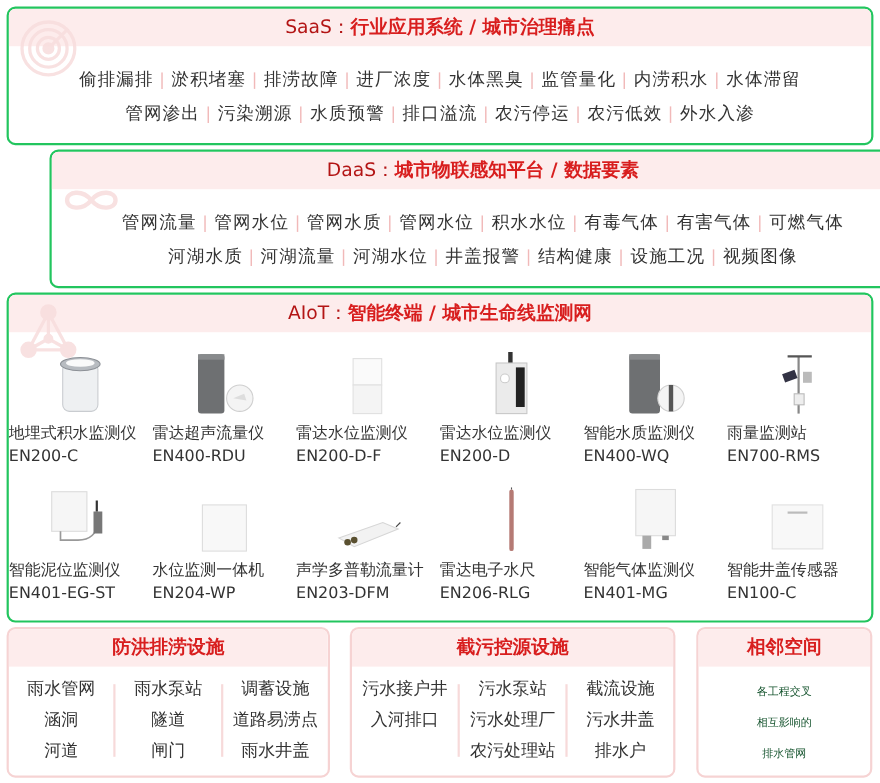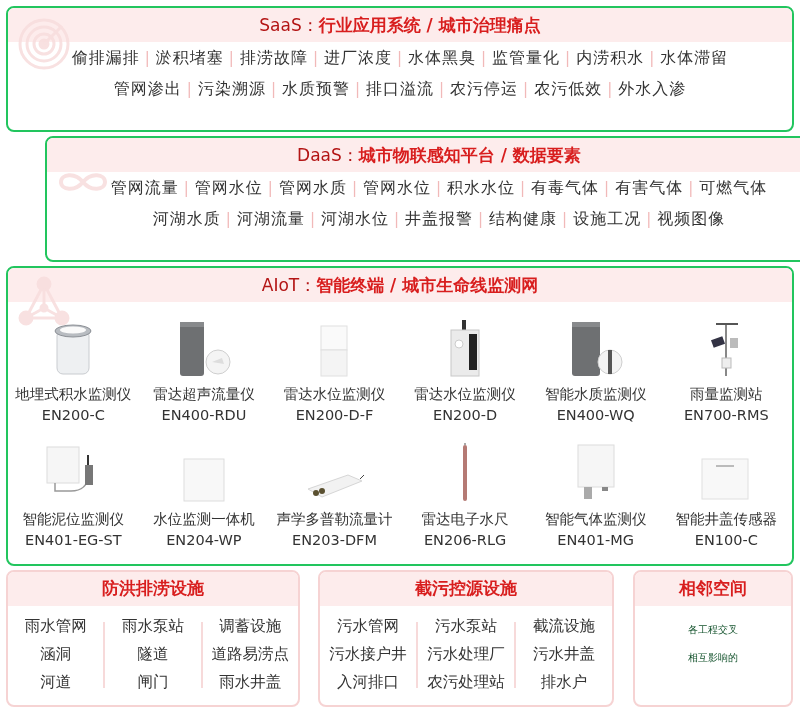"偷排漏排 | 淤积堵塞 | 排涝故障" .rows { padding-top: none -> 14px }
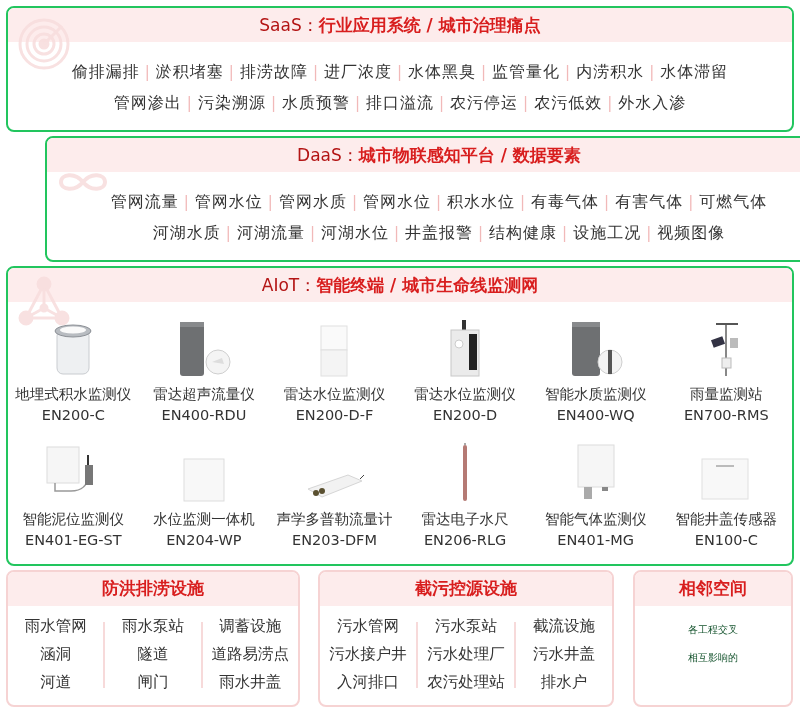"地埋式积水监测仪" .dev { text-align: center -> none }
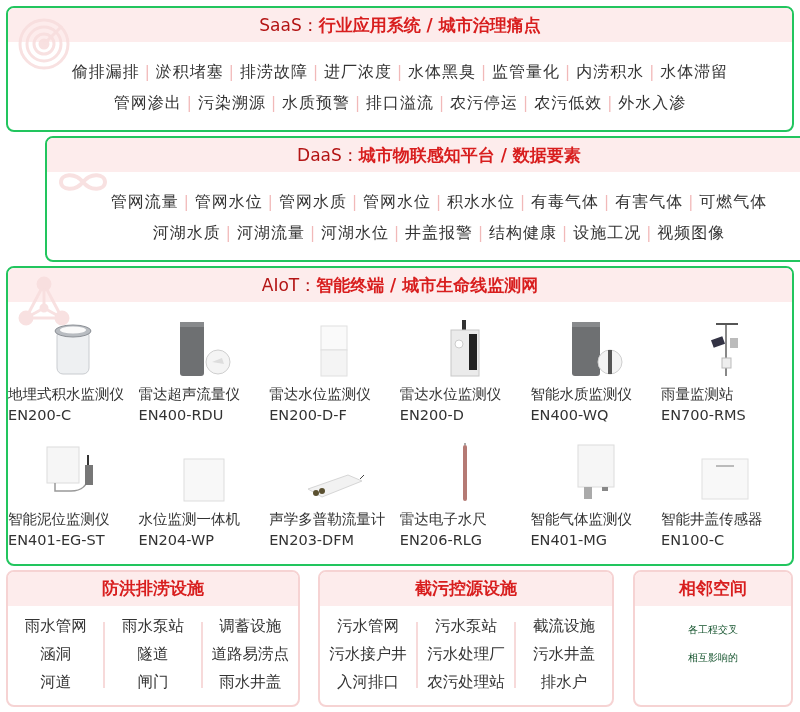"防洪排涝设施" .bottom .panel-head { font-family: Liberation Serif, serif -> none }
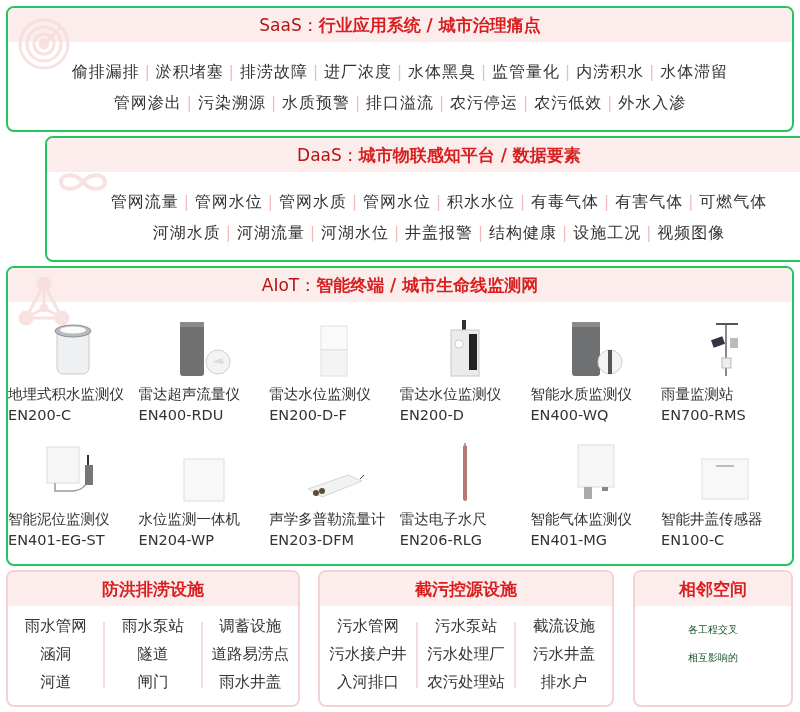"污水管网" div { html: <div>污水管网</div> -> none }
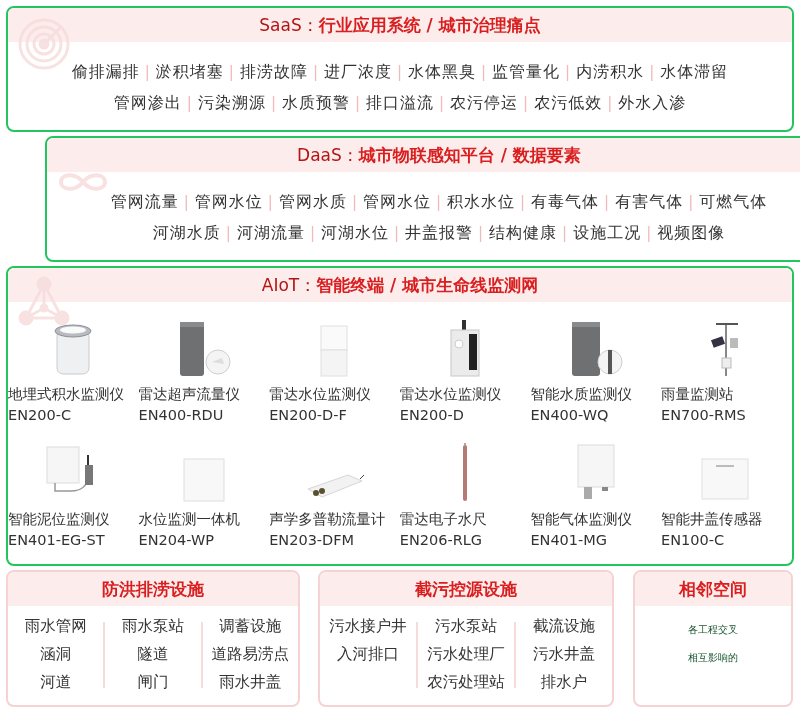"排水管网" div { html: none -> <div>排水管网</div> }
